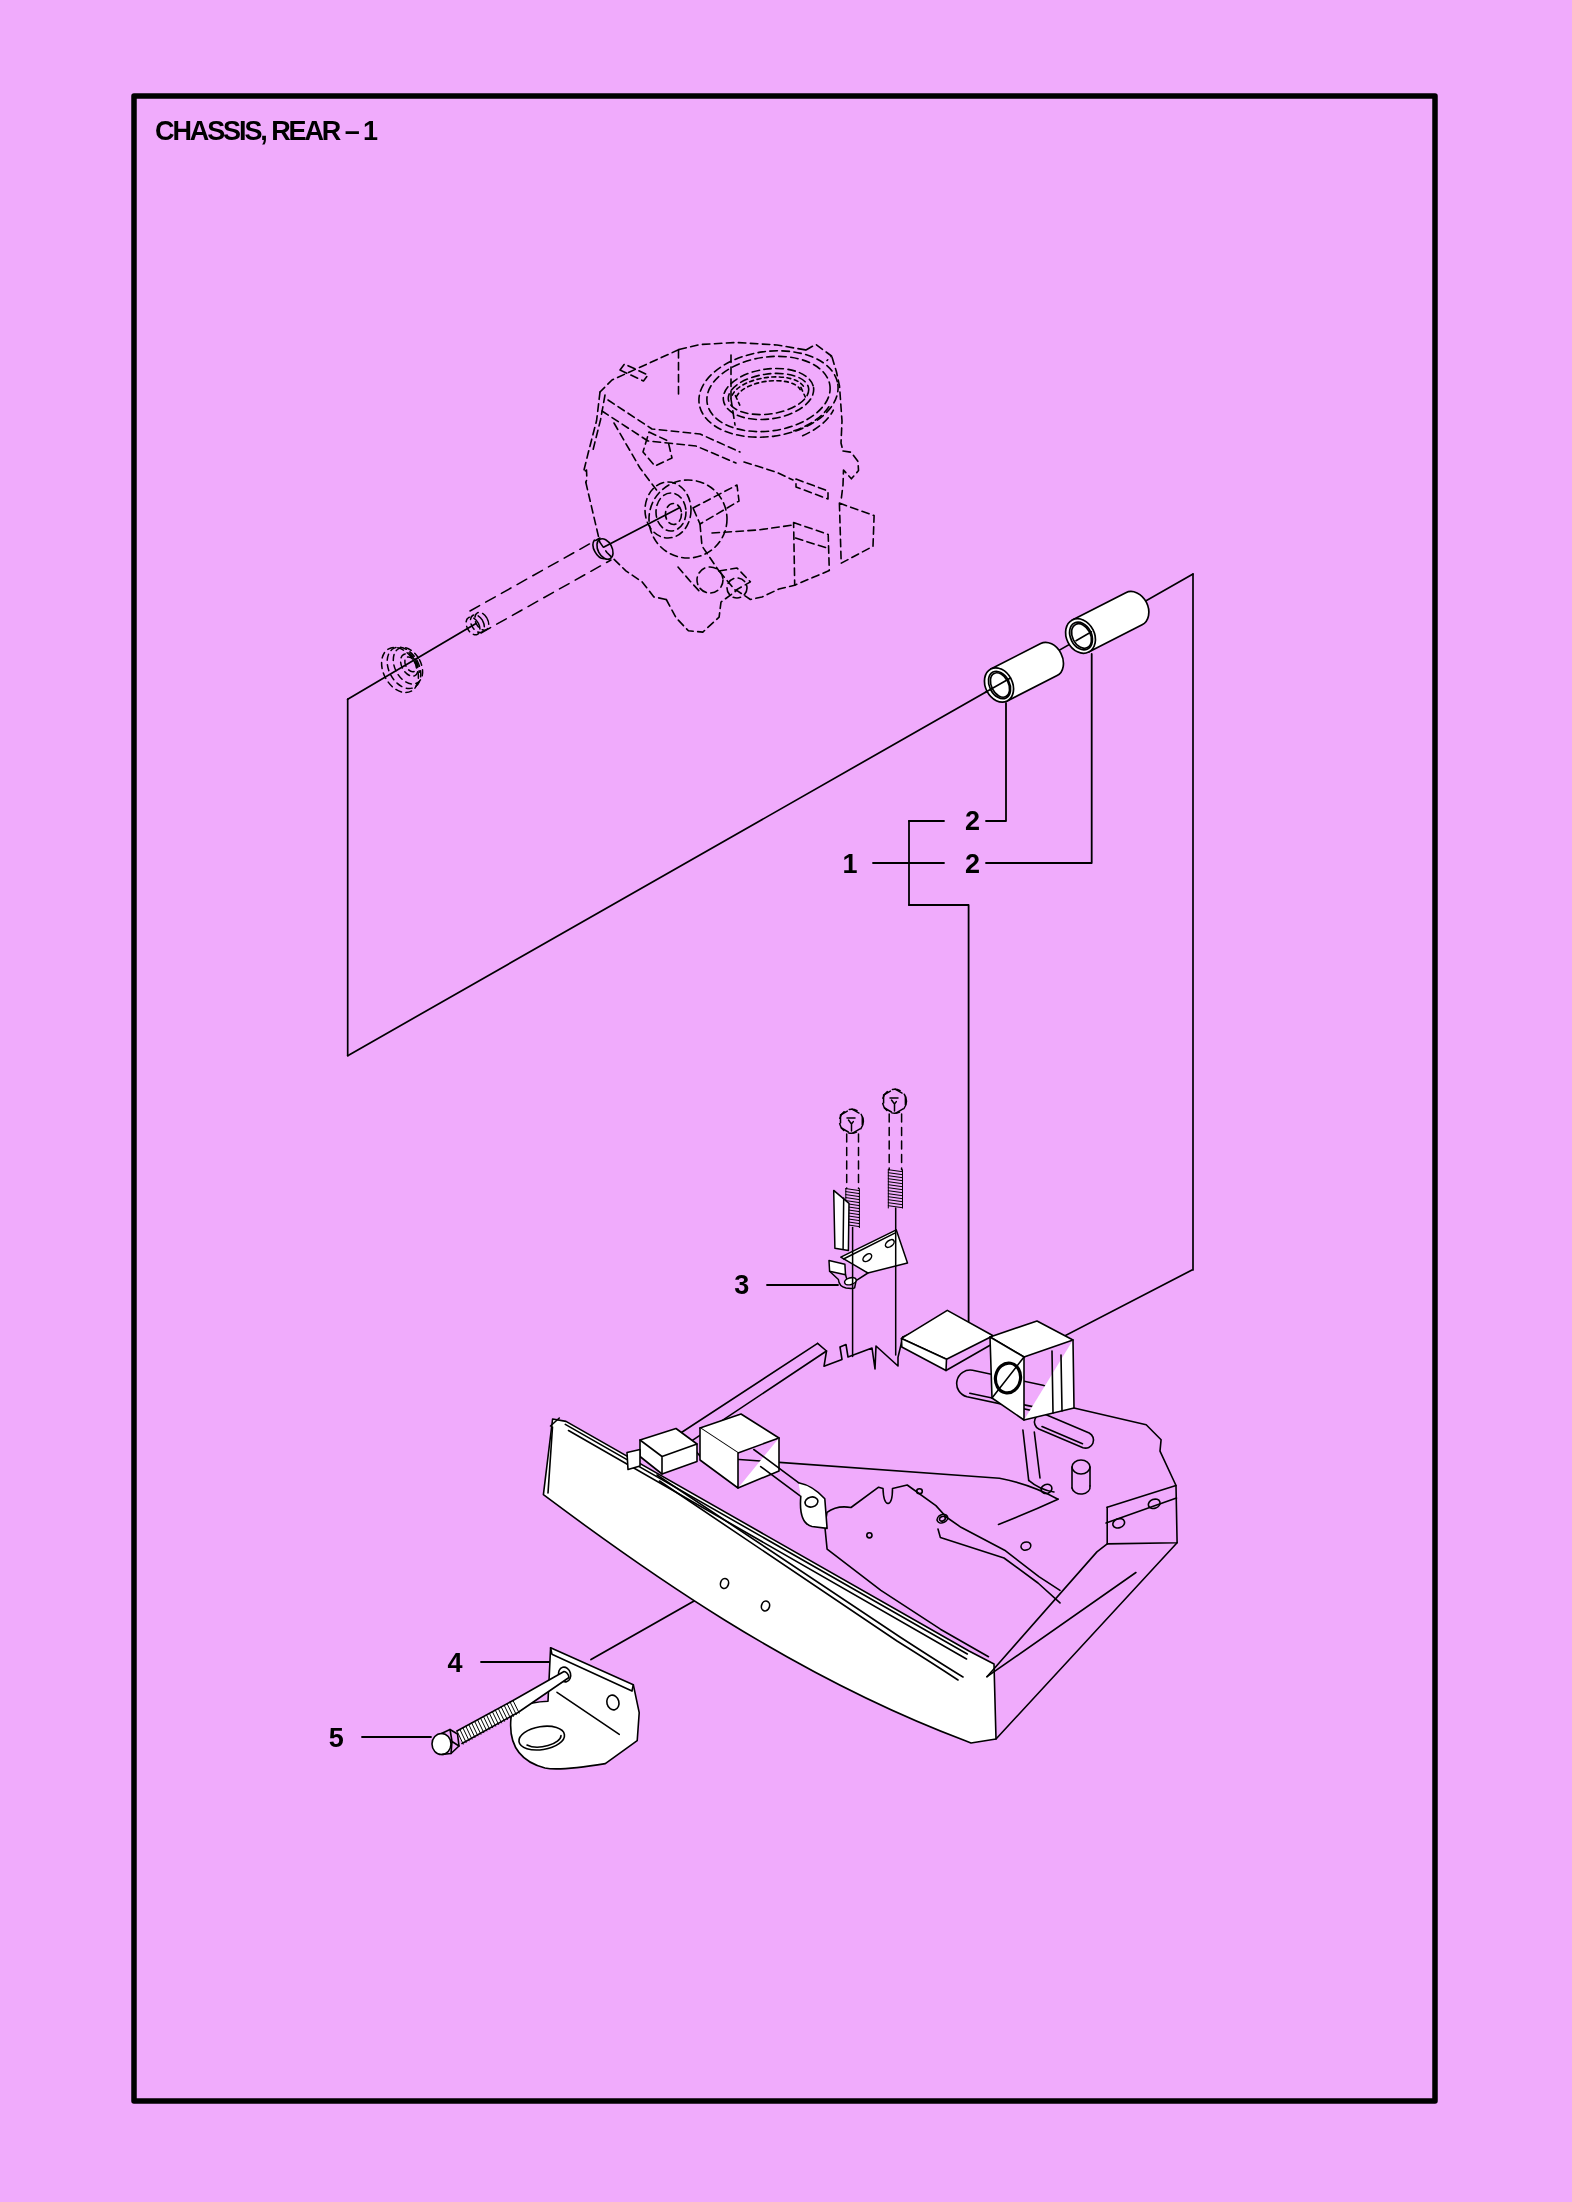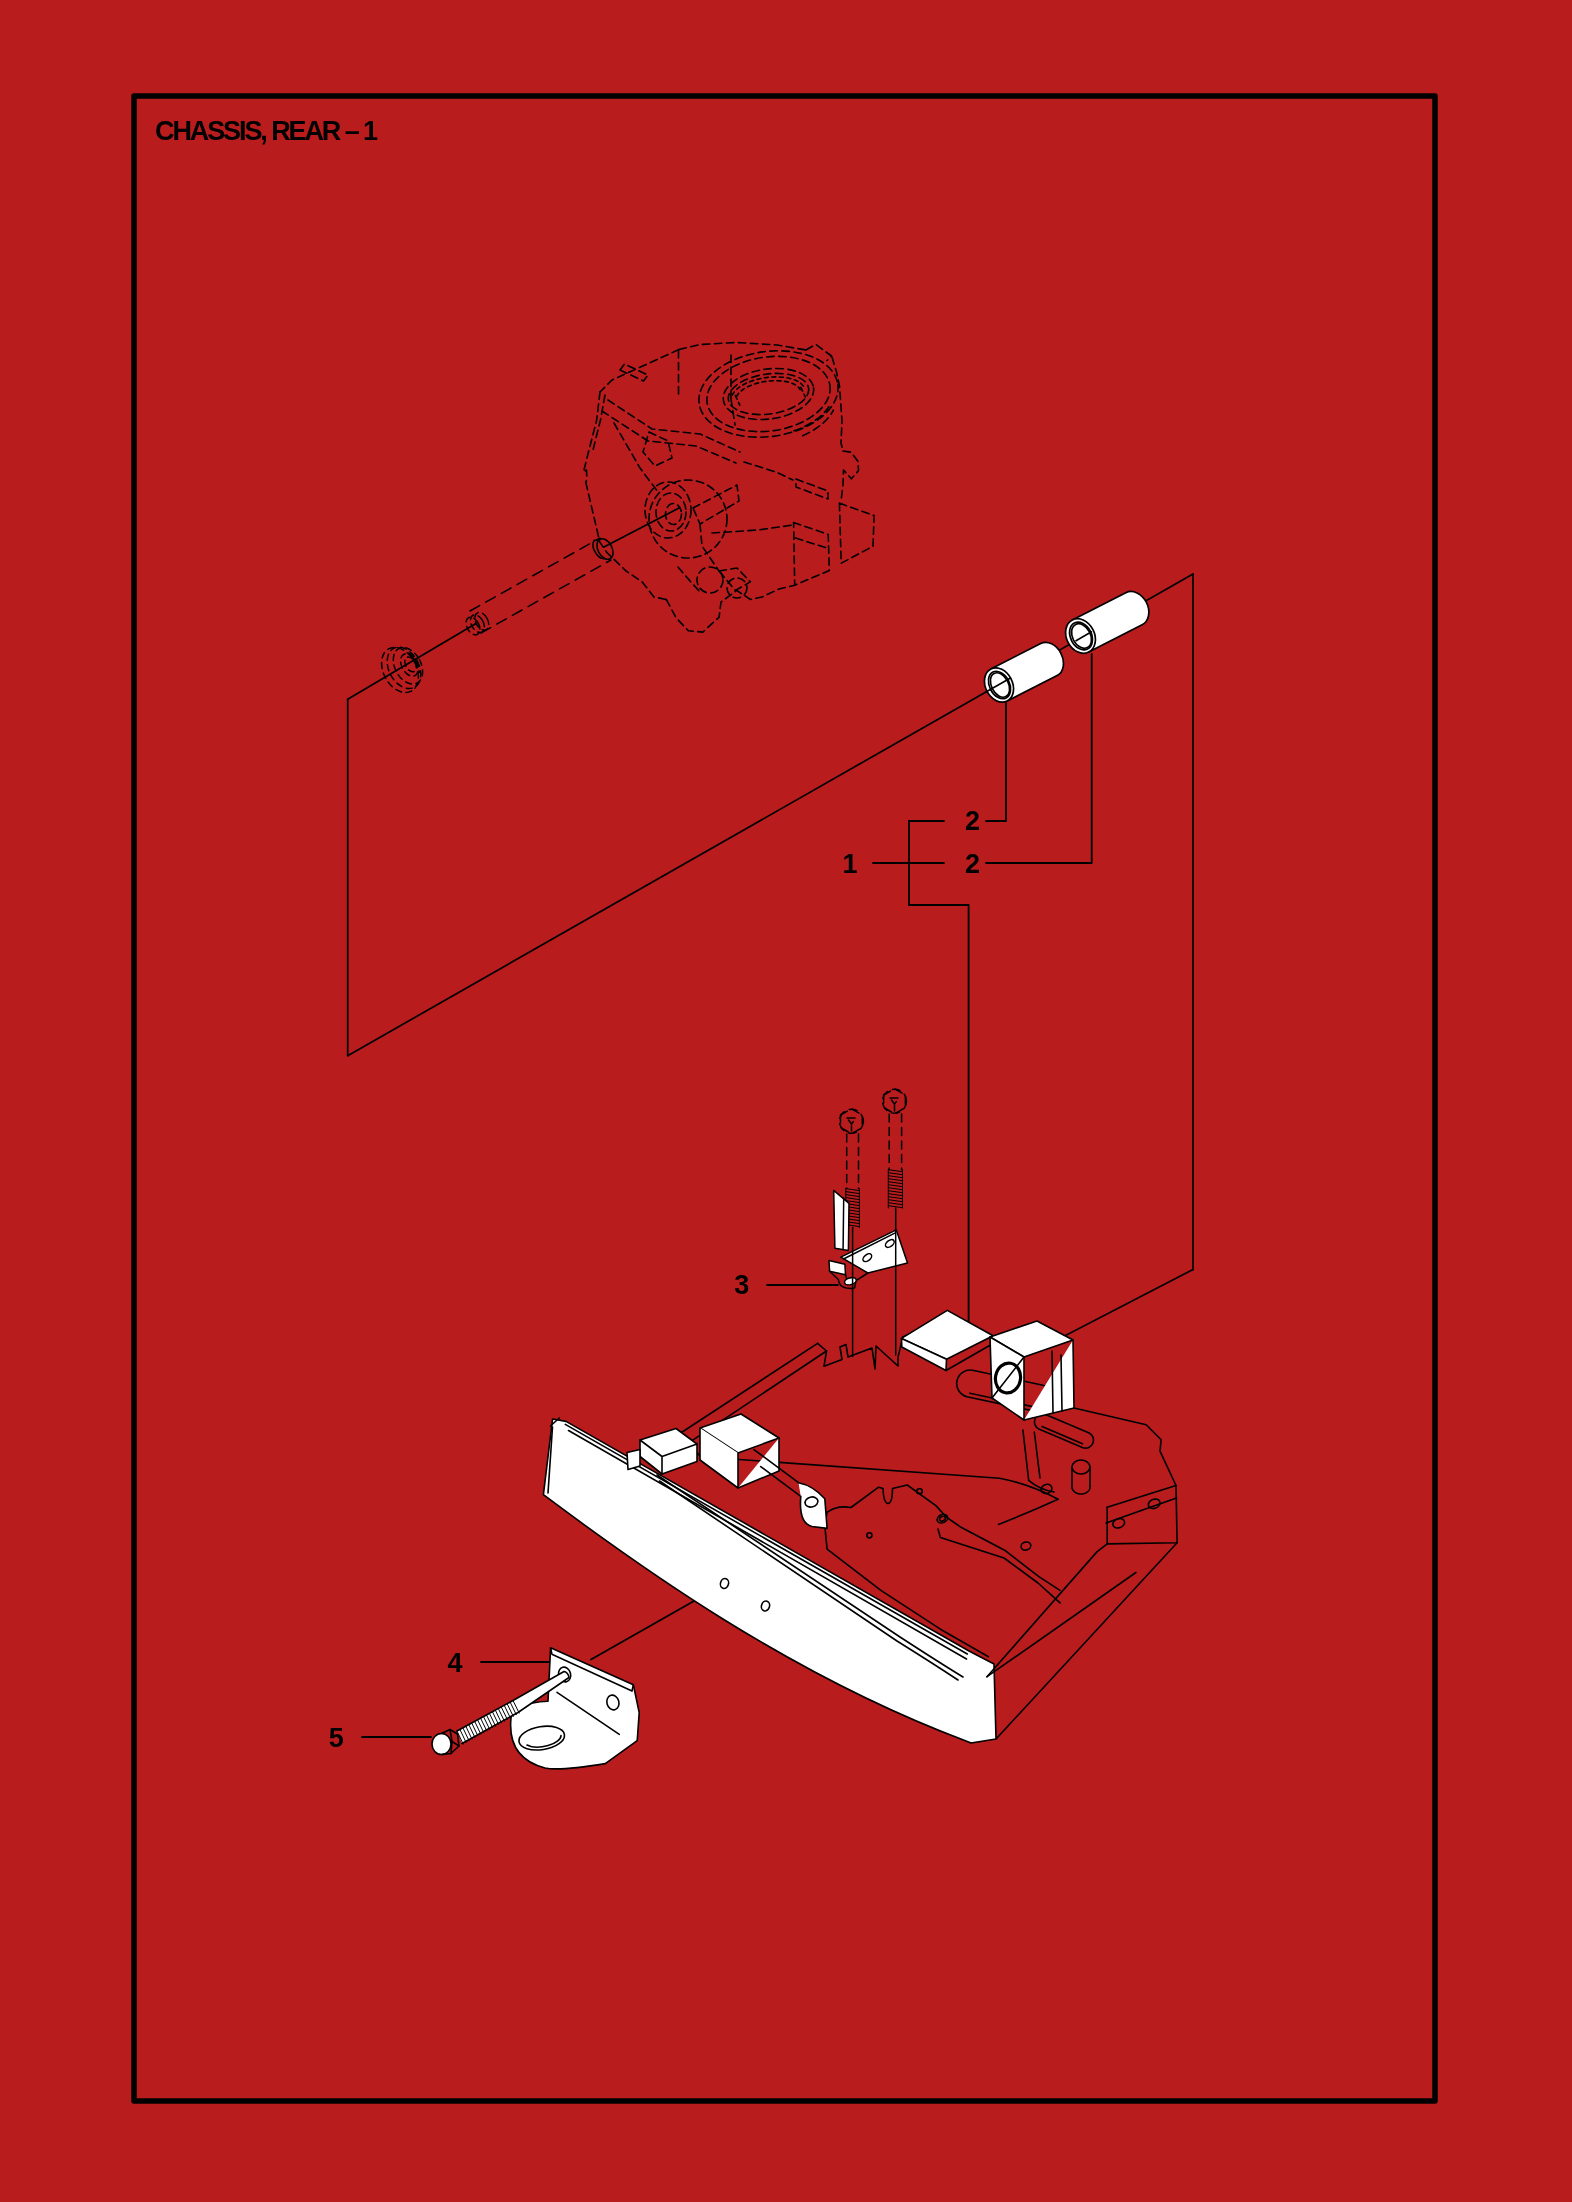"CHASSIS, REAR – 1" #page { background: #b91c1c -> #f0abfc }
